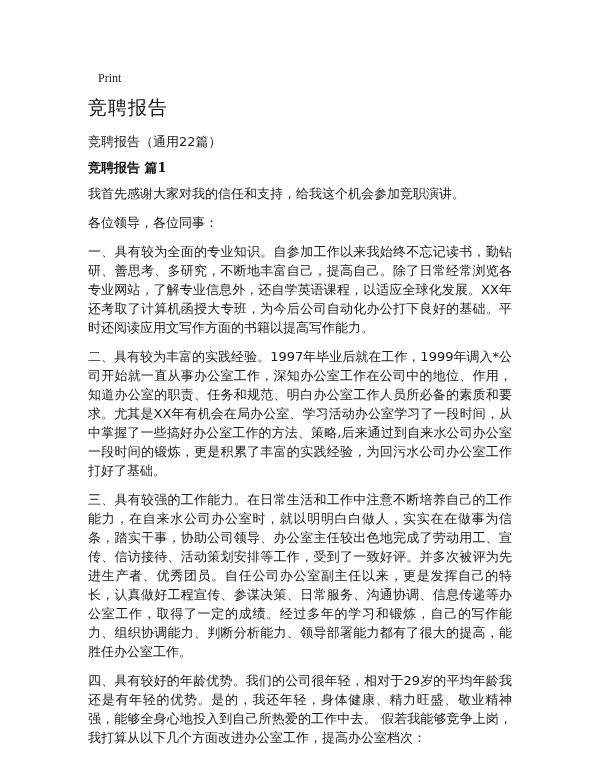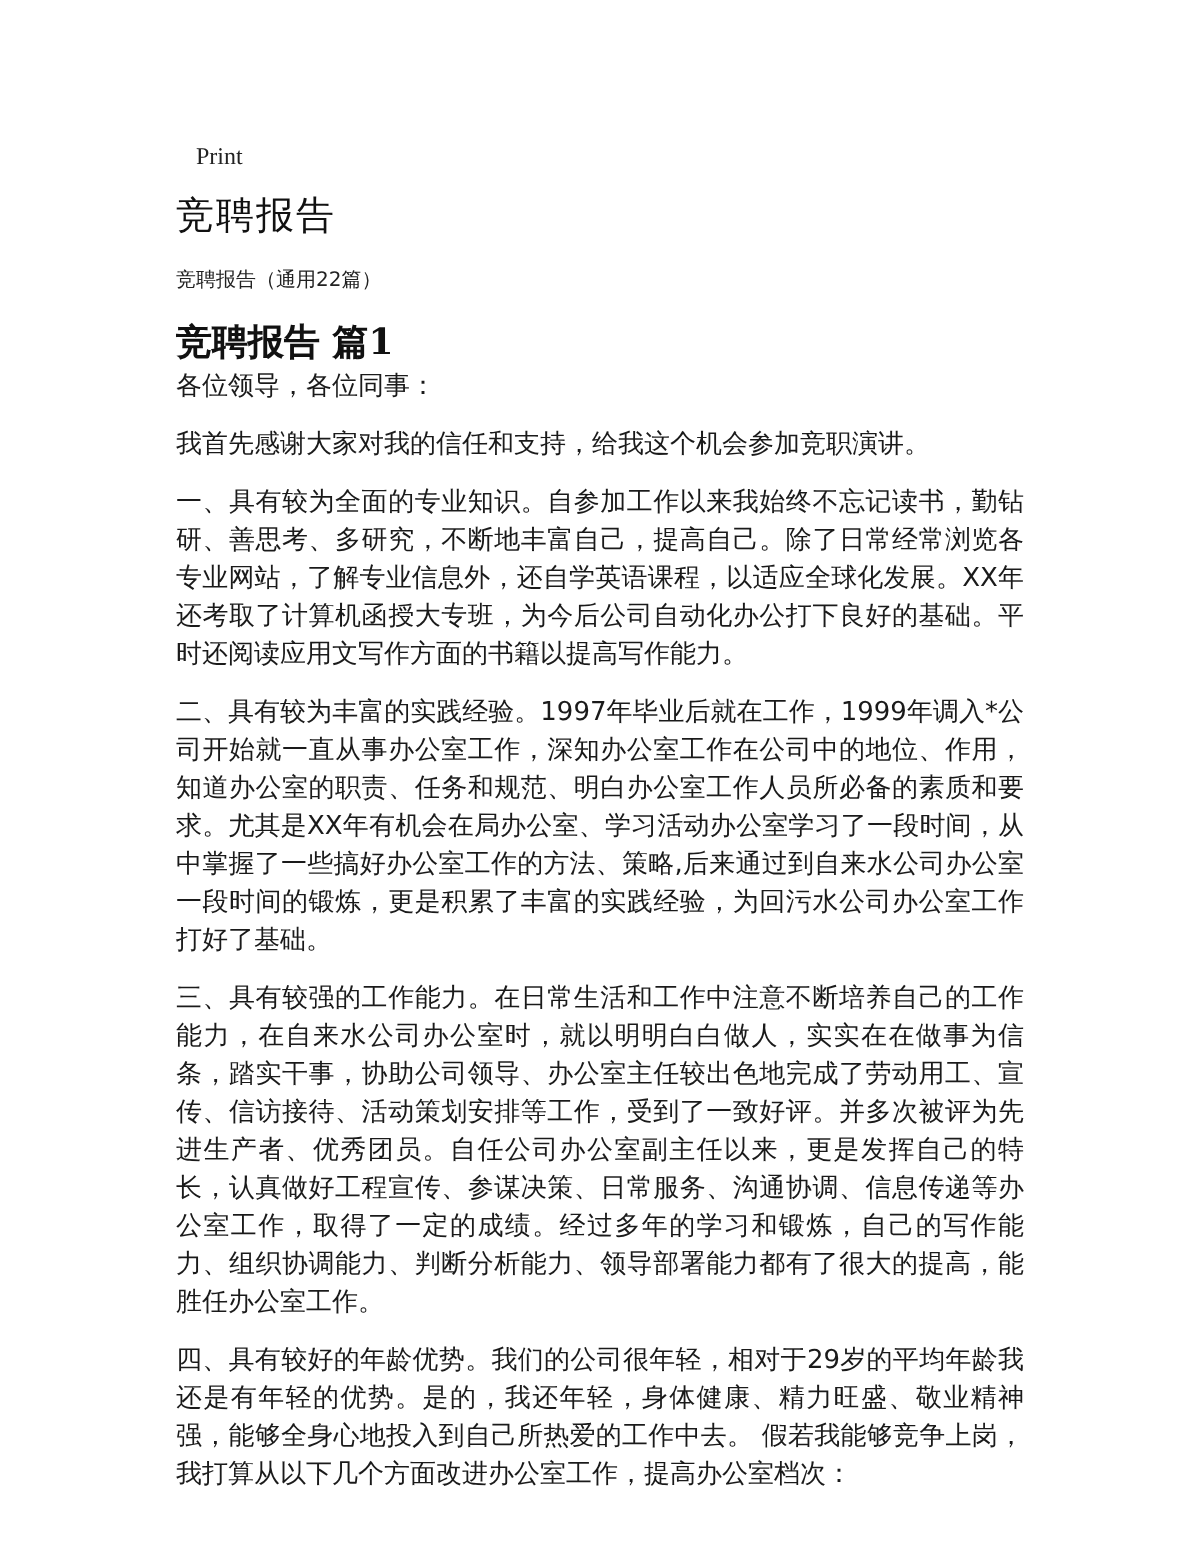"竞聘报告（通用22篇）" .subtitle { font-size: 10px -> 13px }
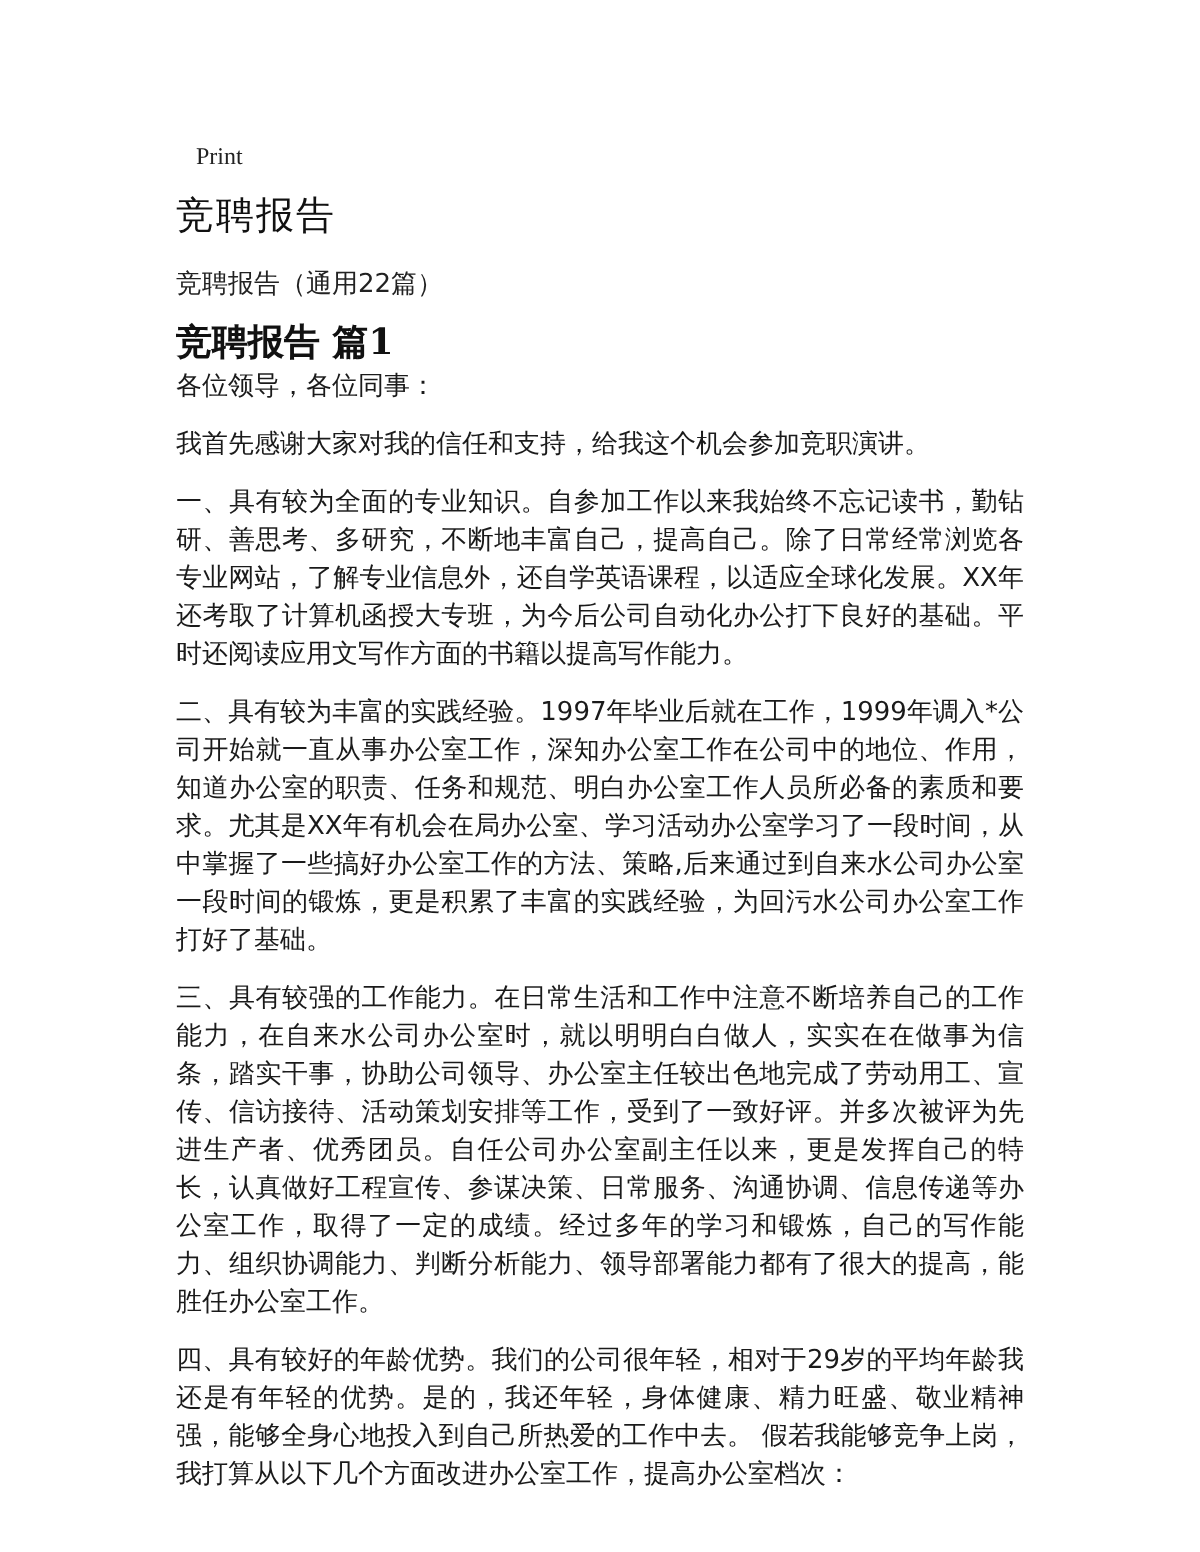"竞聘报告 篇1" .section-head { font-size: 18px -> 13px }
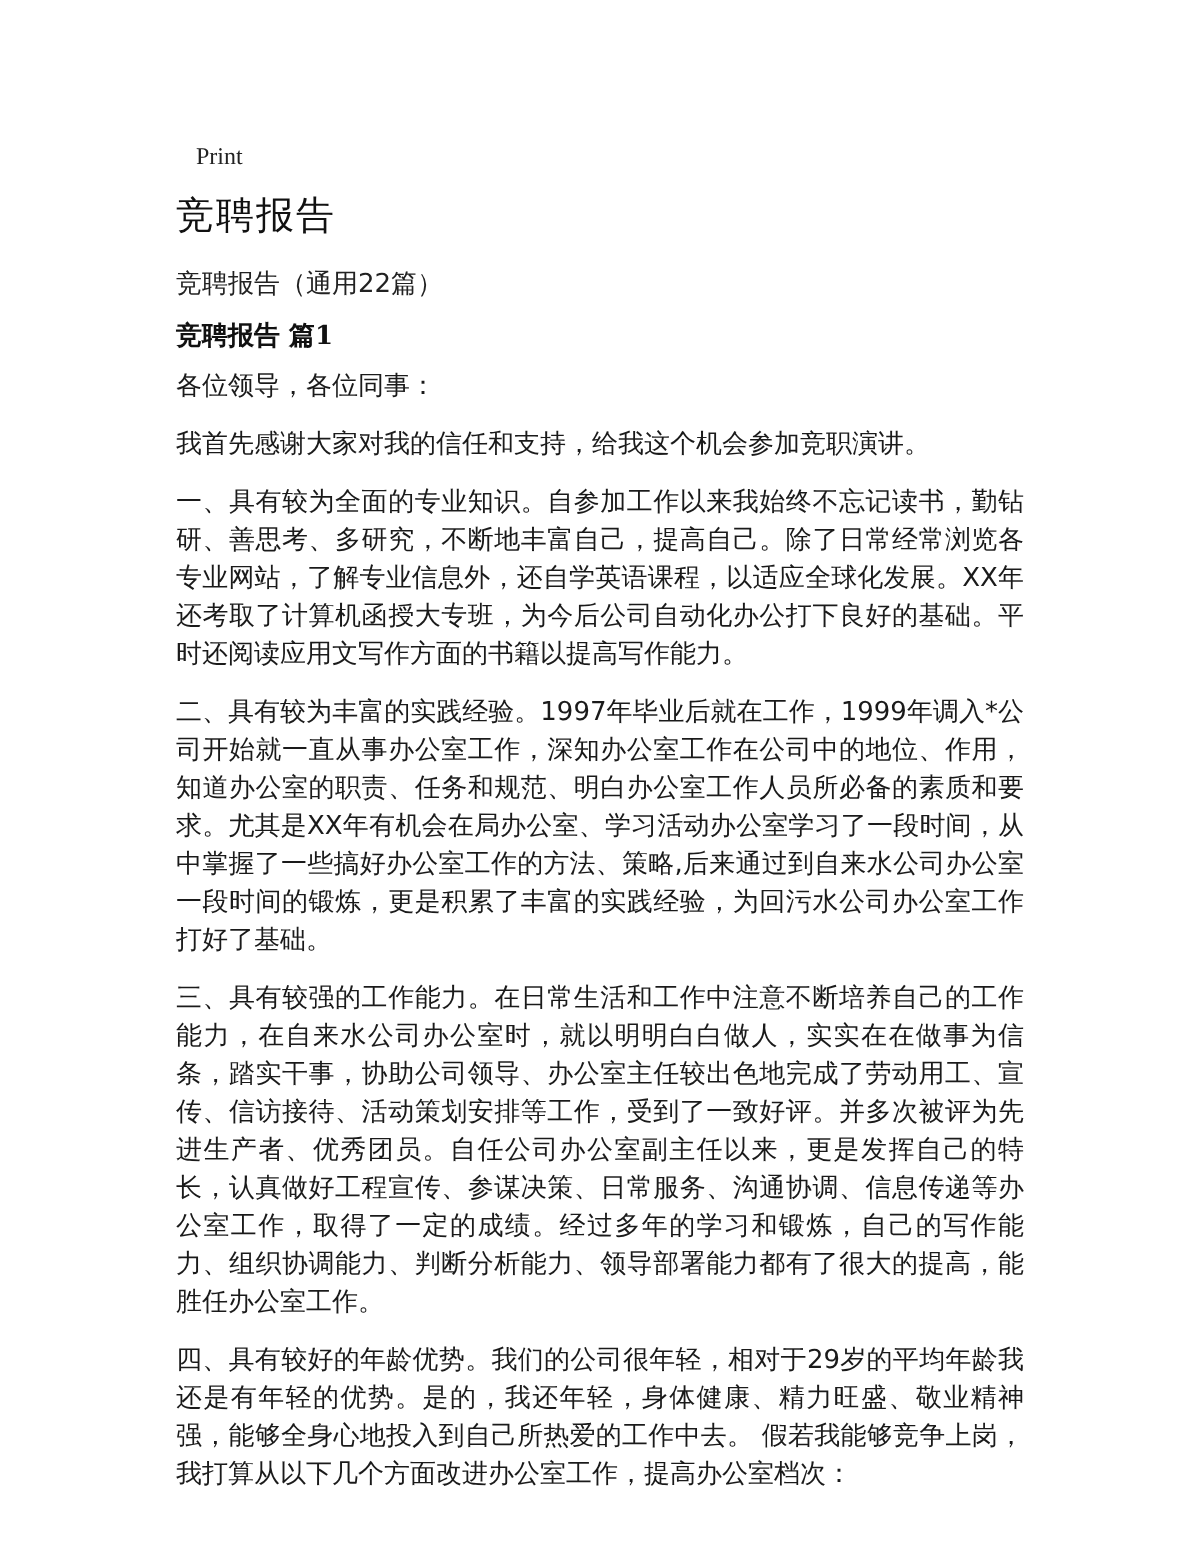"各位领导，各位同事：" p { order: before "我首先感谢大家对我的信任和支持，给我这个机会参加竞职演讲。" -> after "我首先感谢大家对我的信任和支持，给我这个机会参加竞职演讲。" }
